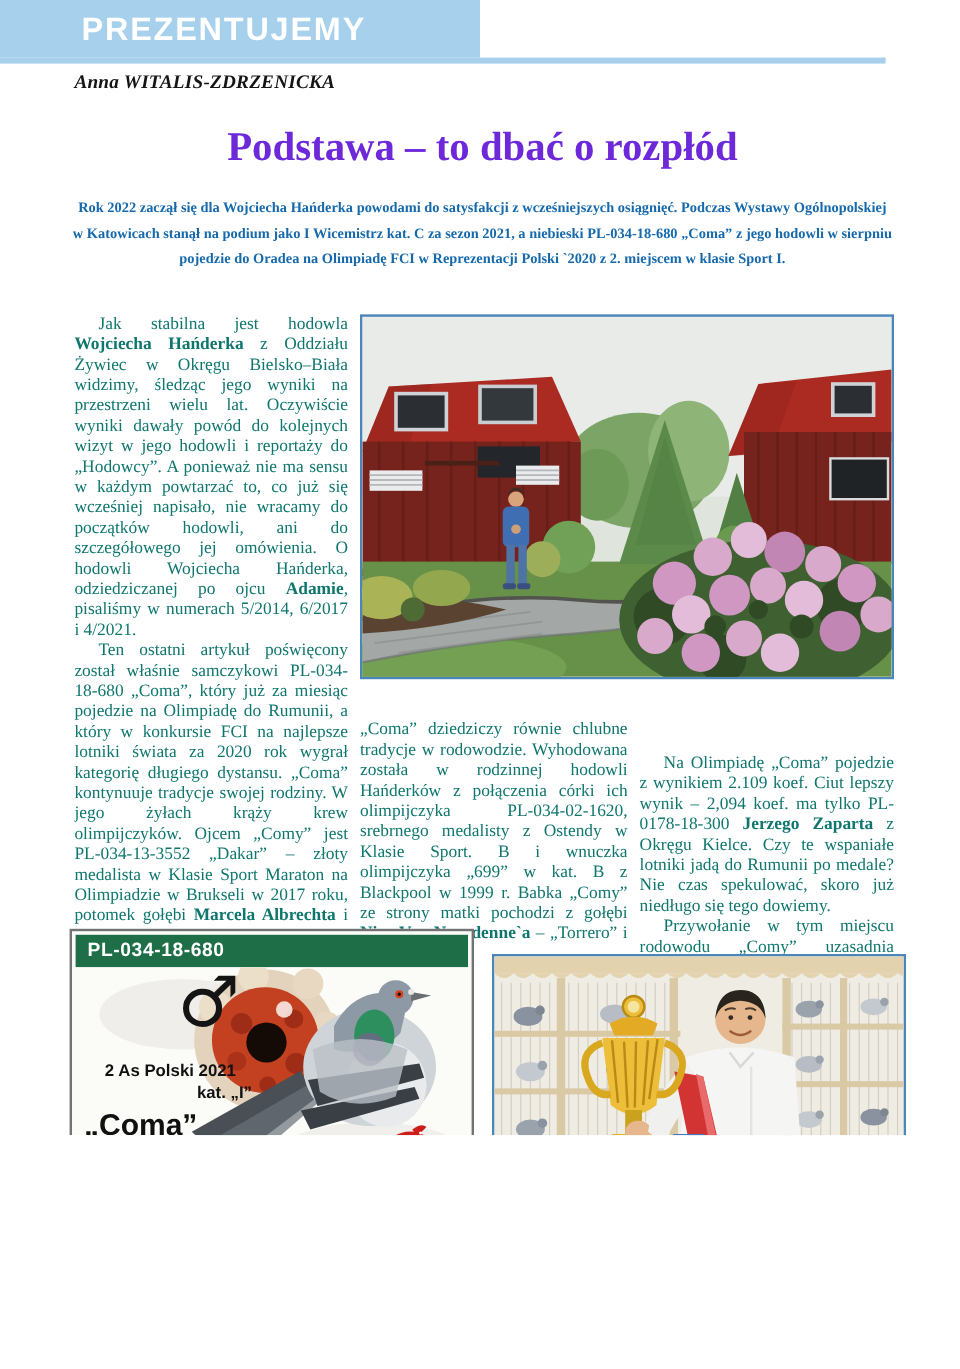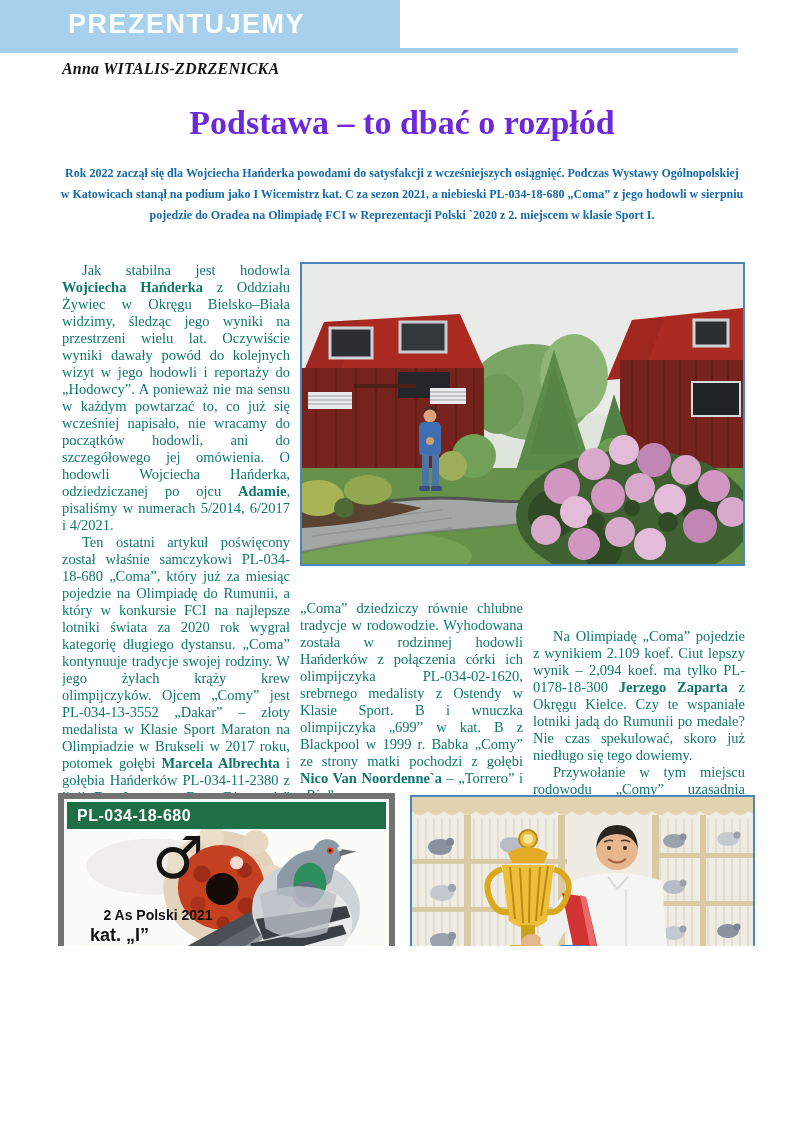"PL-034-18-680" .card { border: 6px solid #737373 -> 2px solid #737373; top: 793px -> 774px }
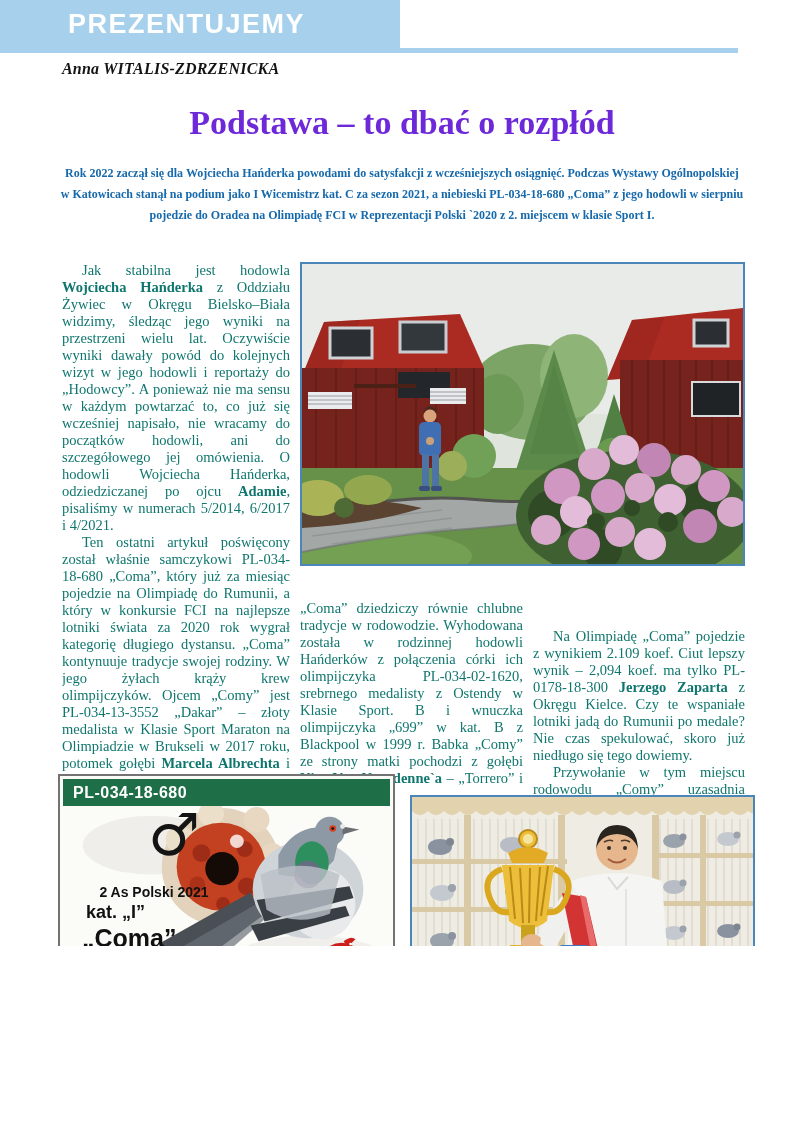"2 As Polski 2021" .card-text { margin-left: 12px -> none }
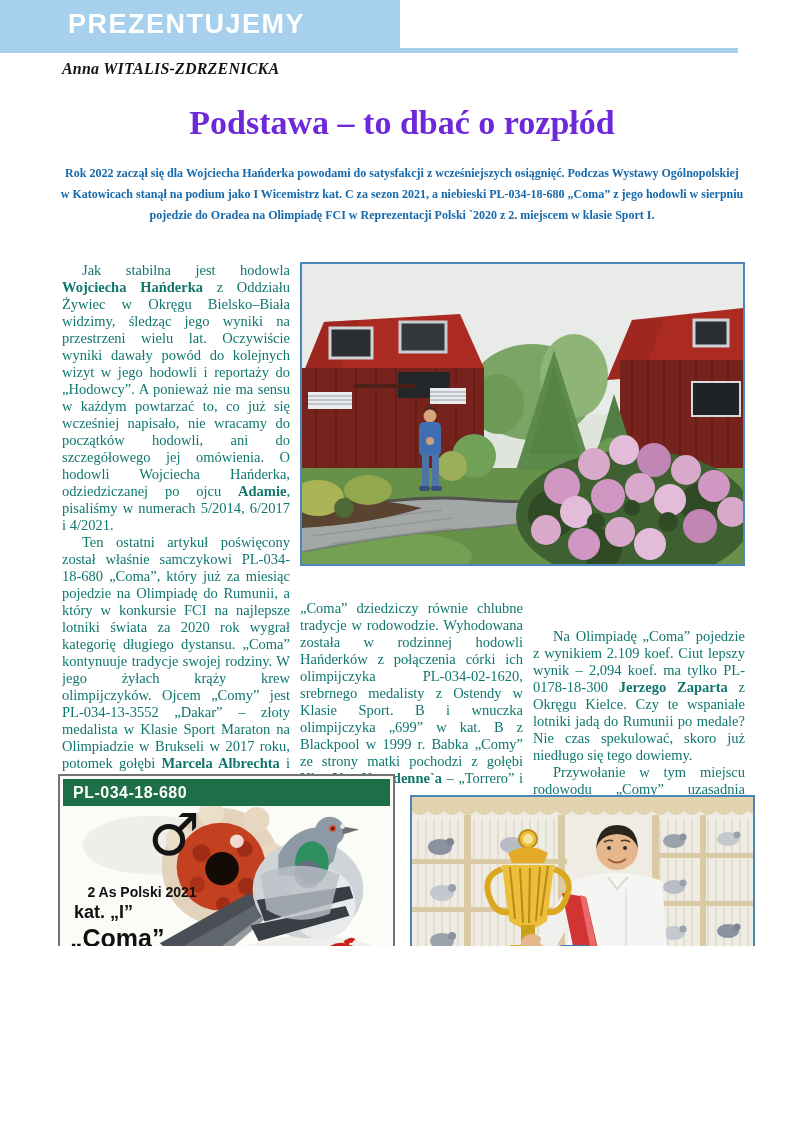"kat. „I”" .award2 { font-size: 18px -> 14px; text-align: left -> right }
